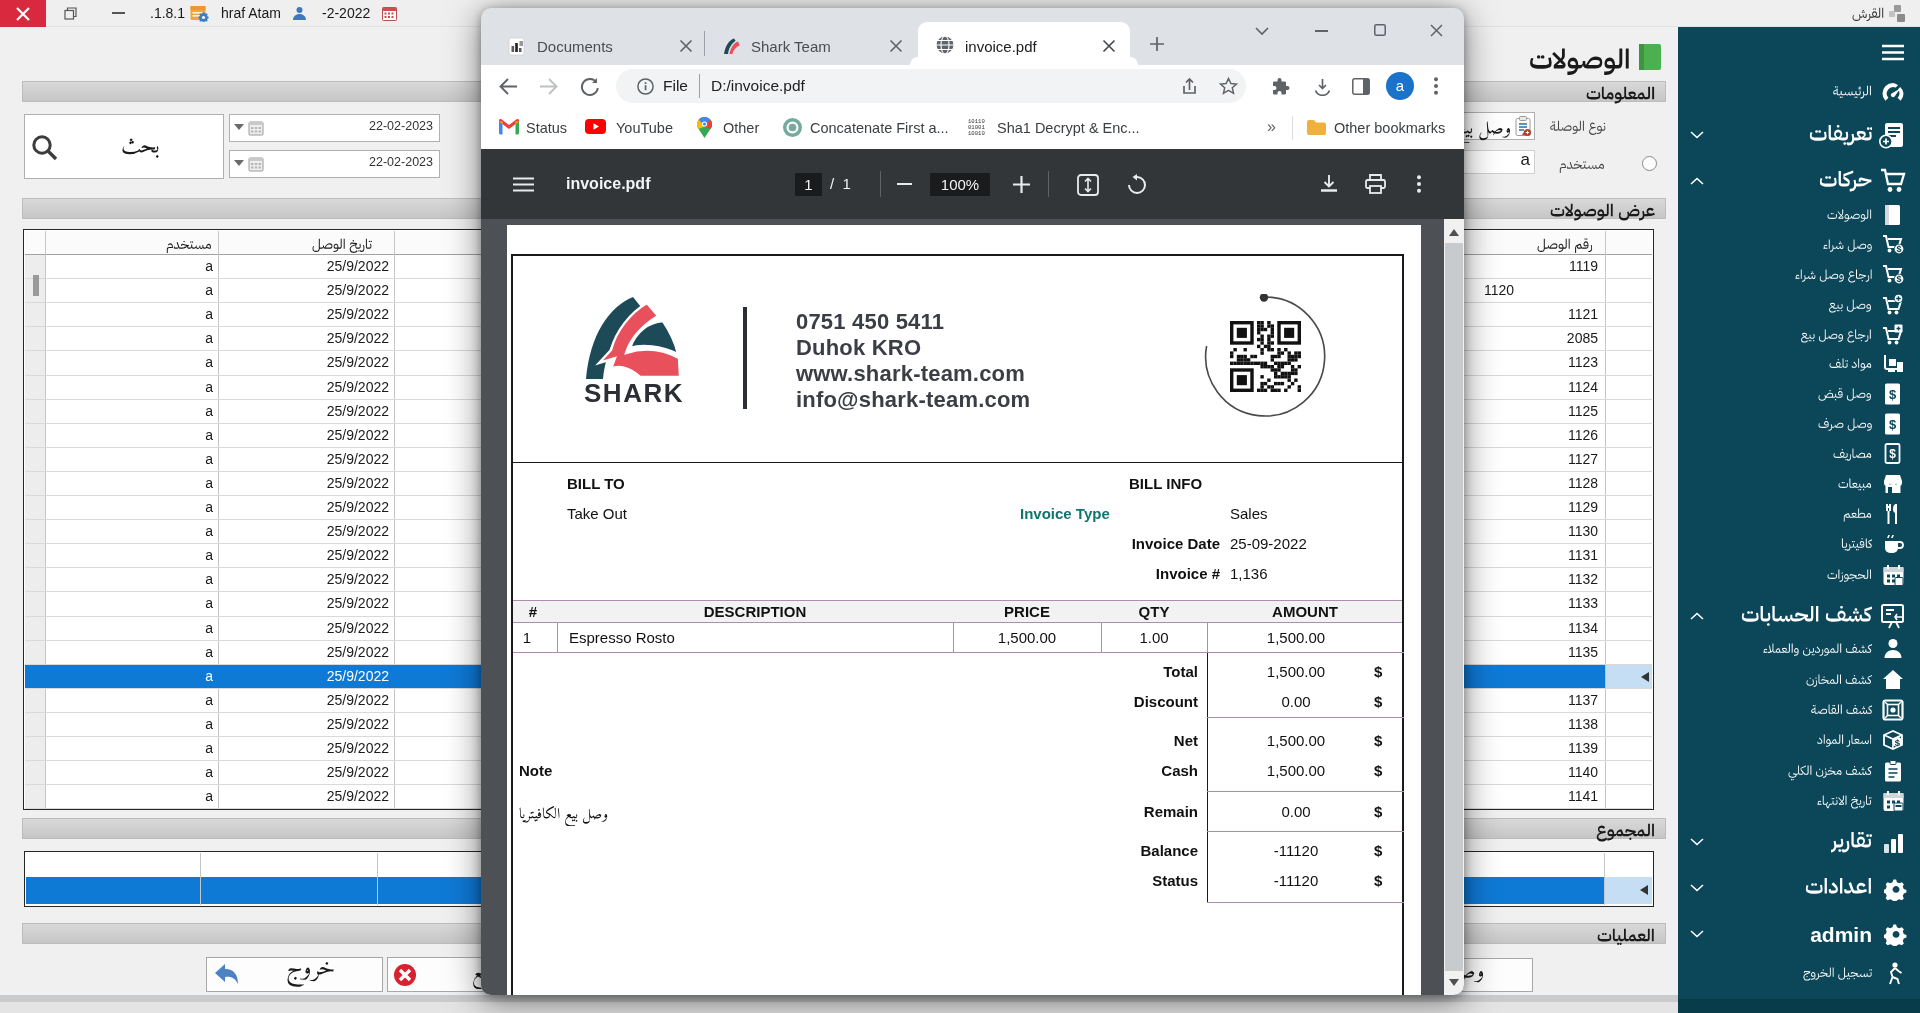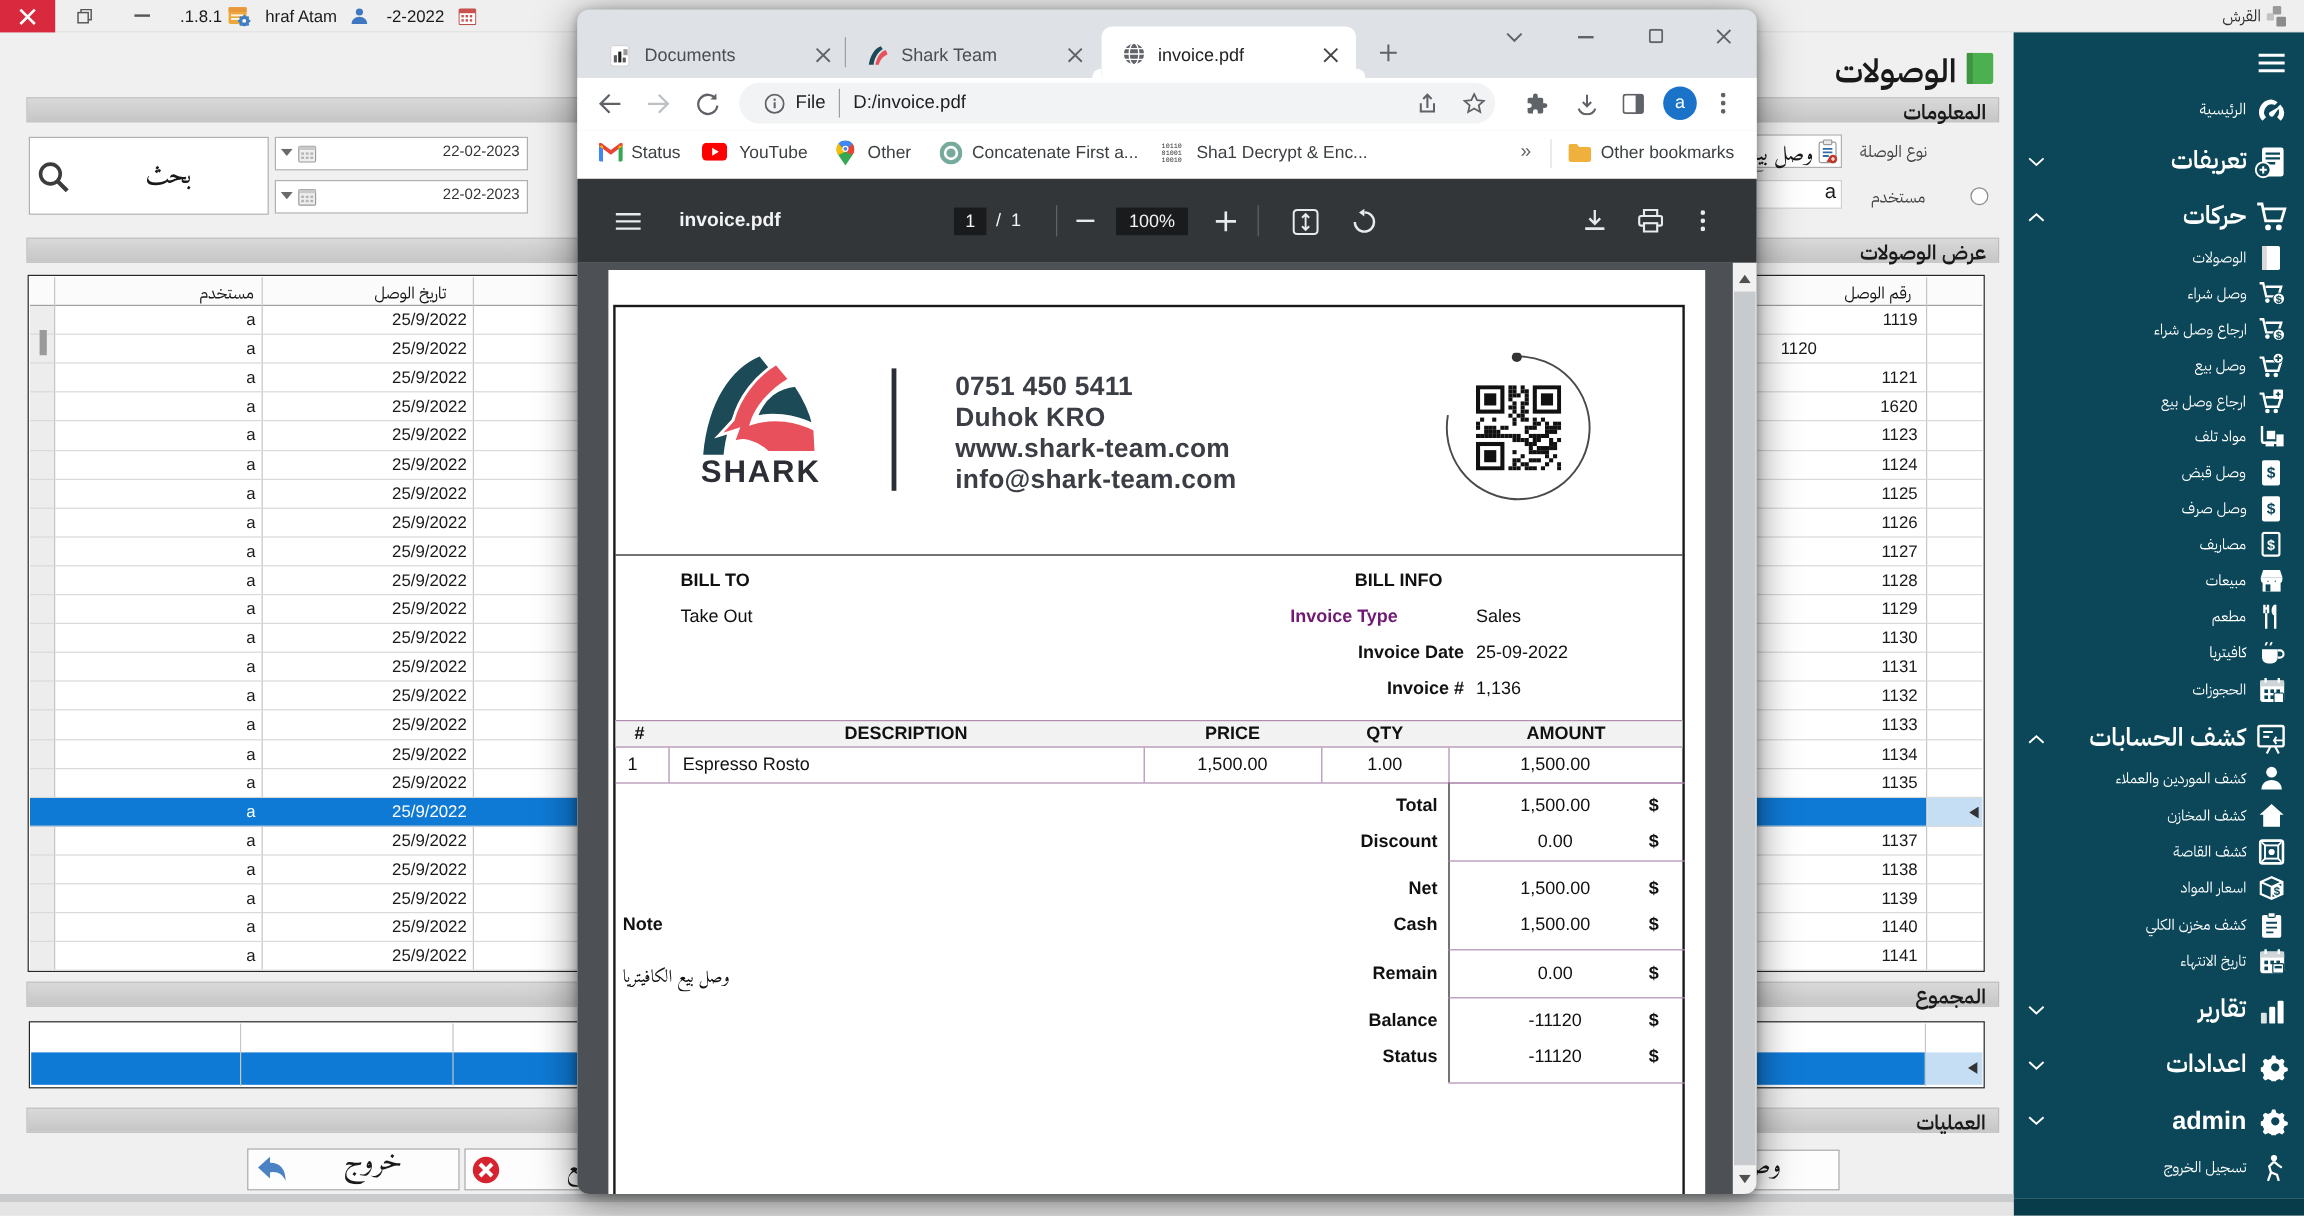"1620" div.cell { text: 1620 -> 2085 }
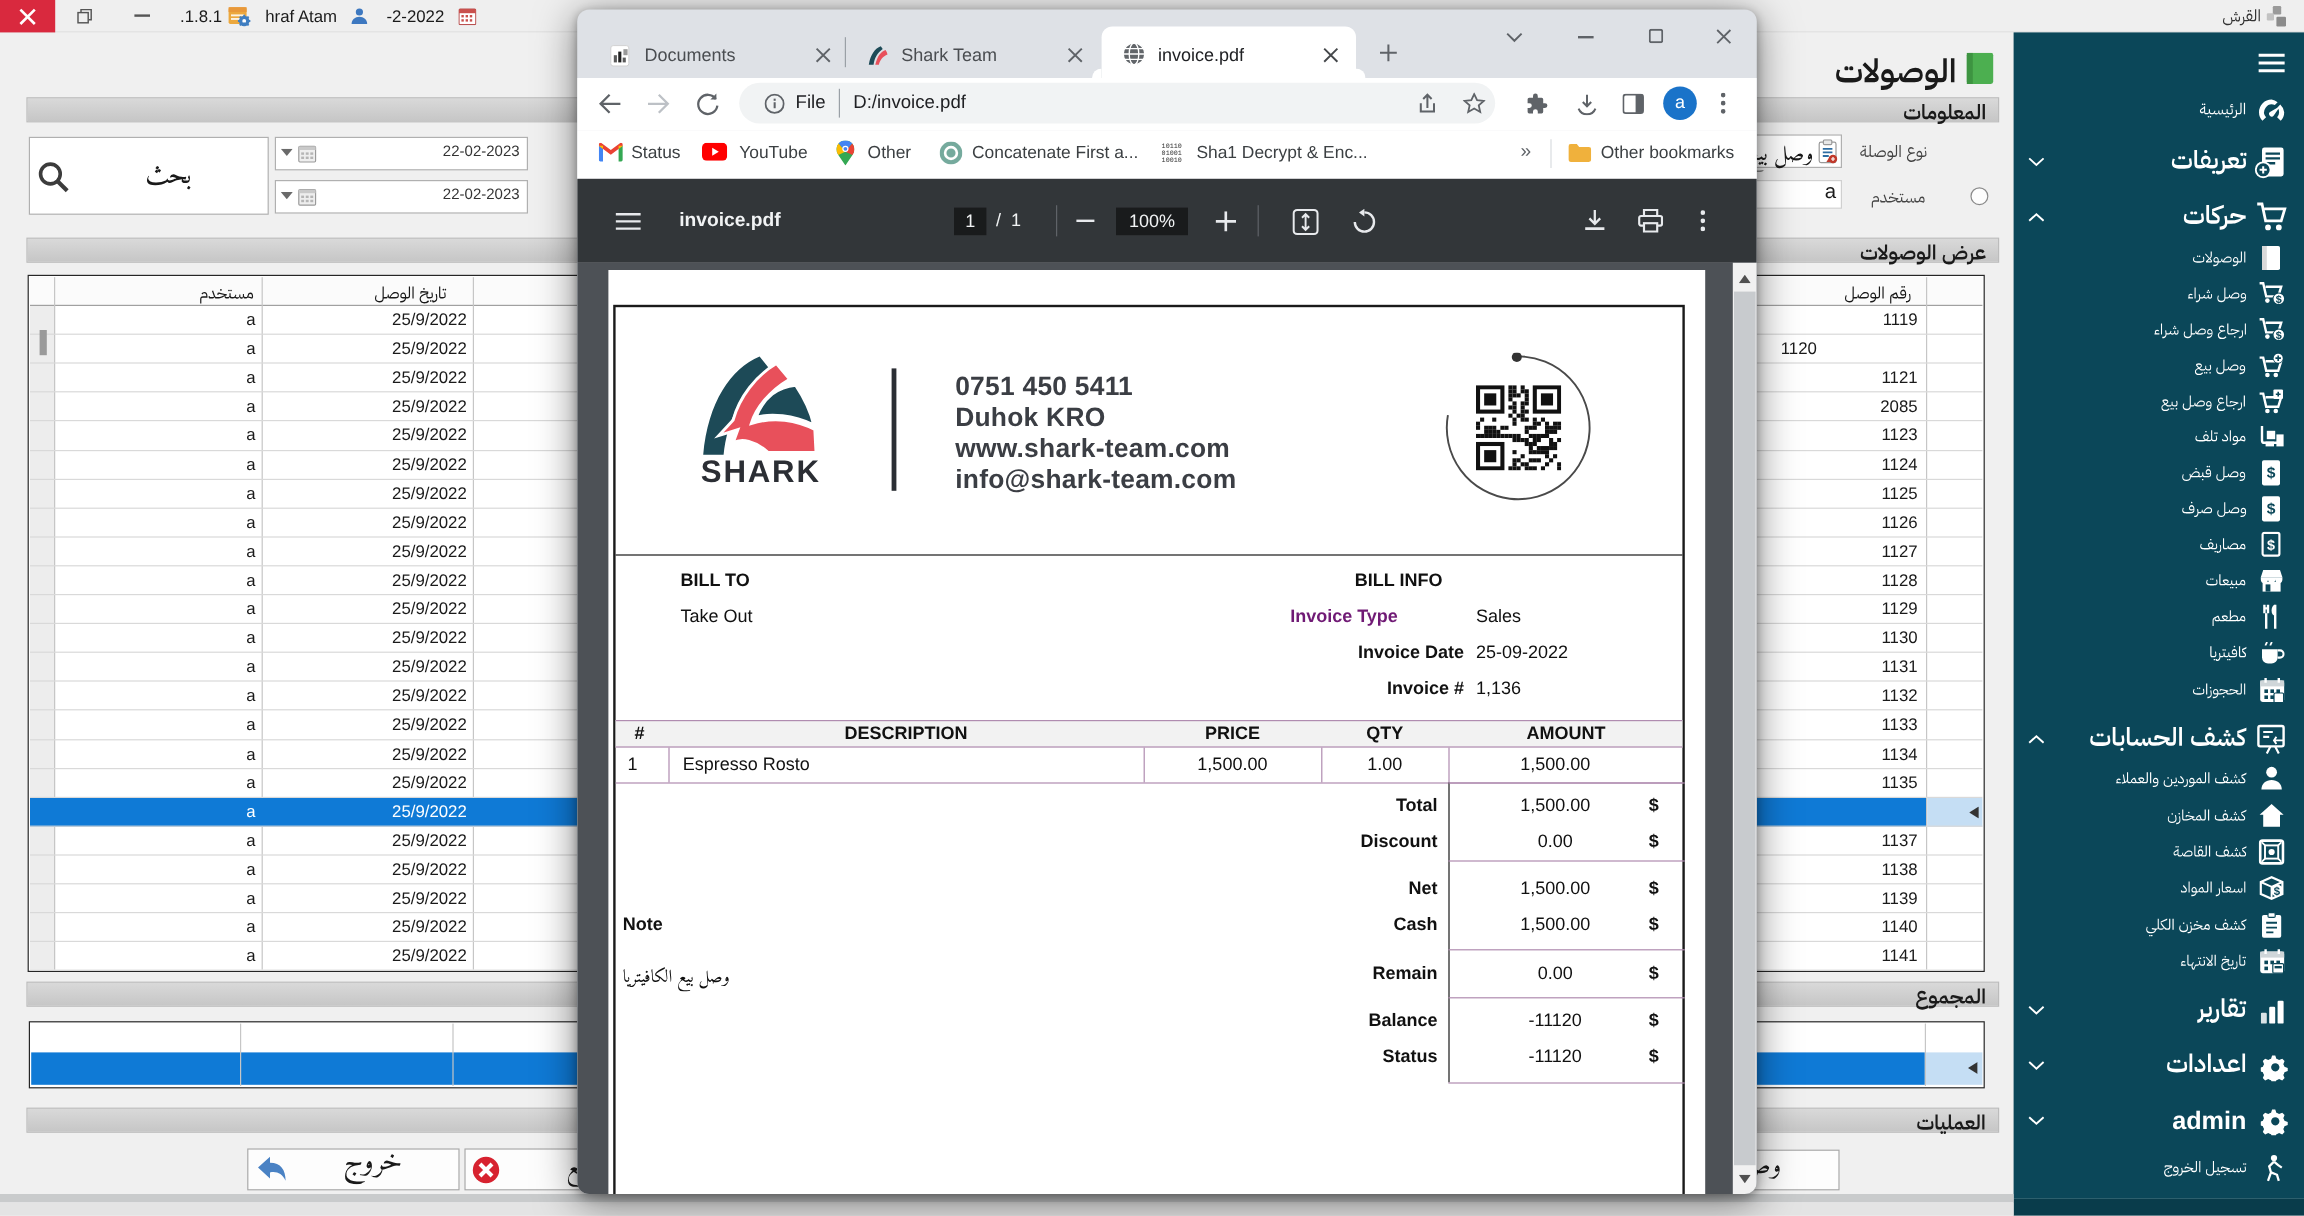"Invoice Type" div.ab { color: #701a75 -> #0f766e; text-align: center -> left }
